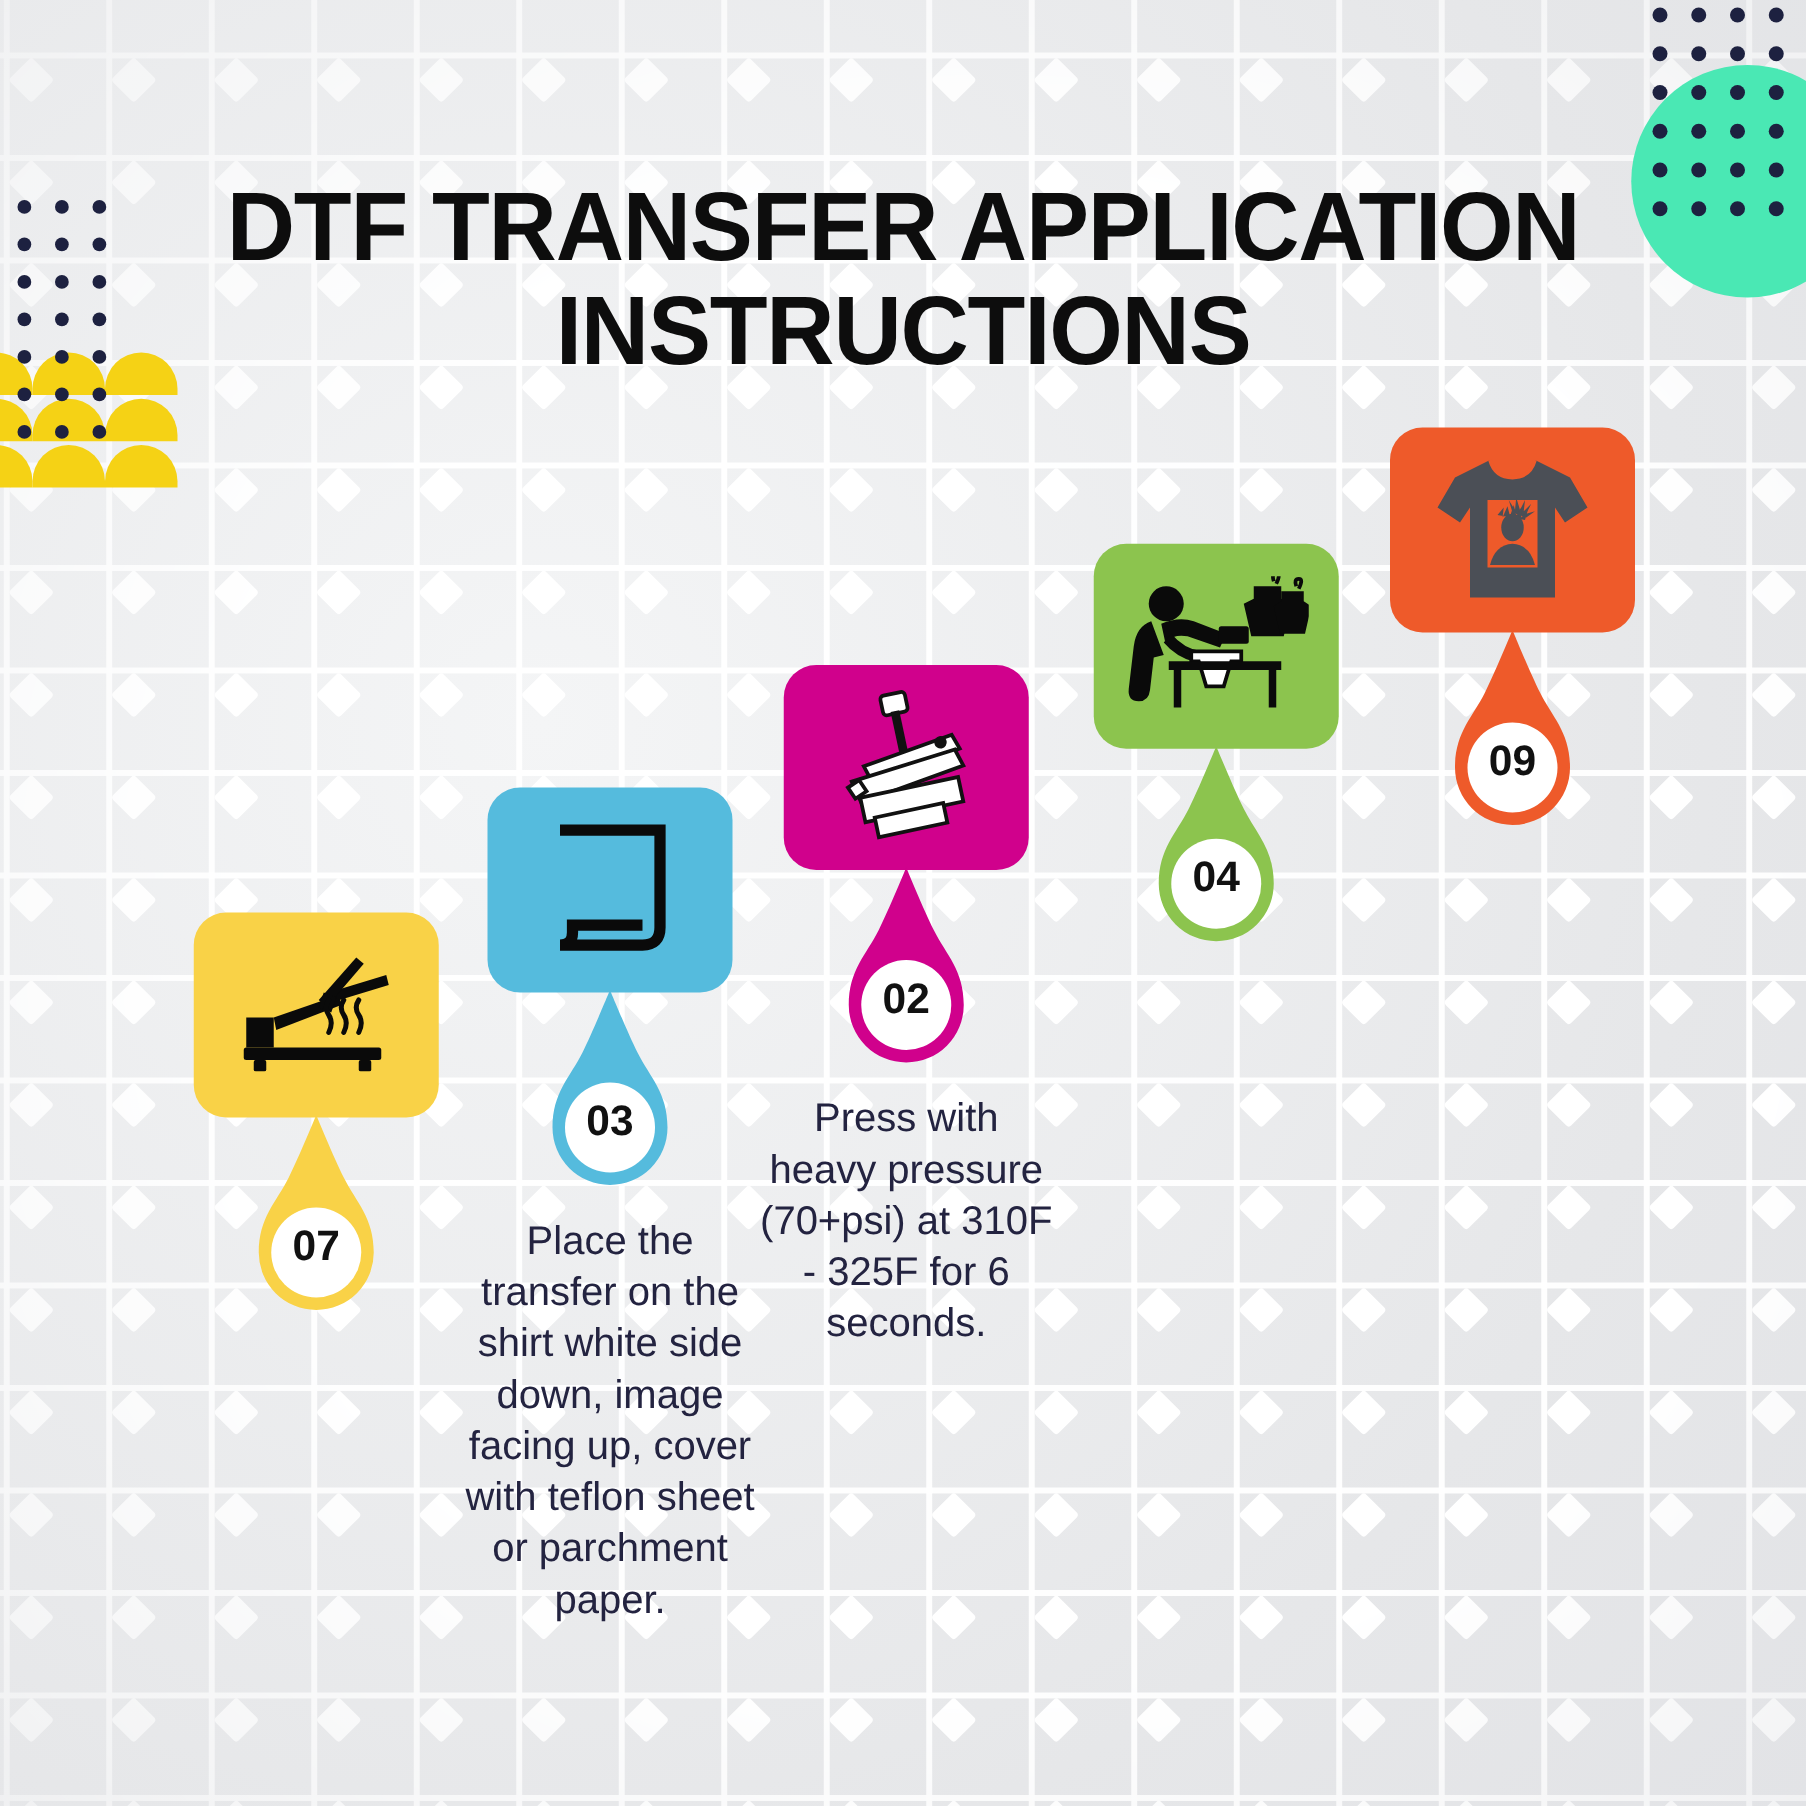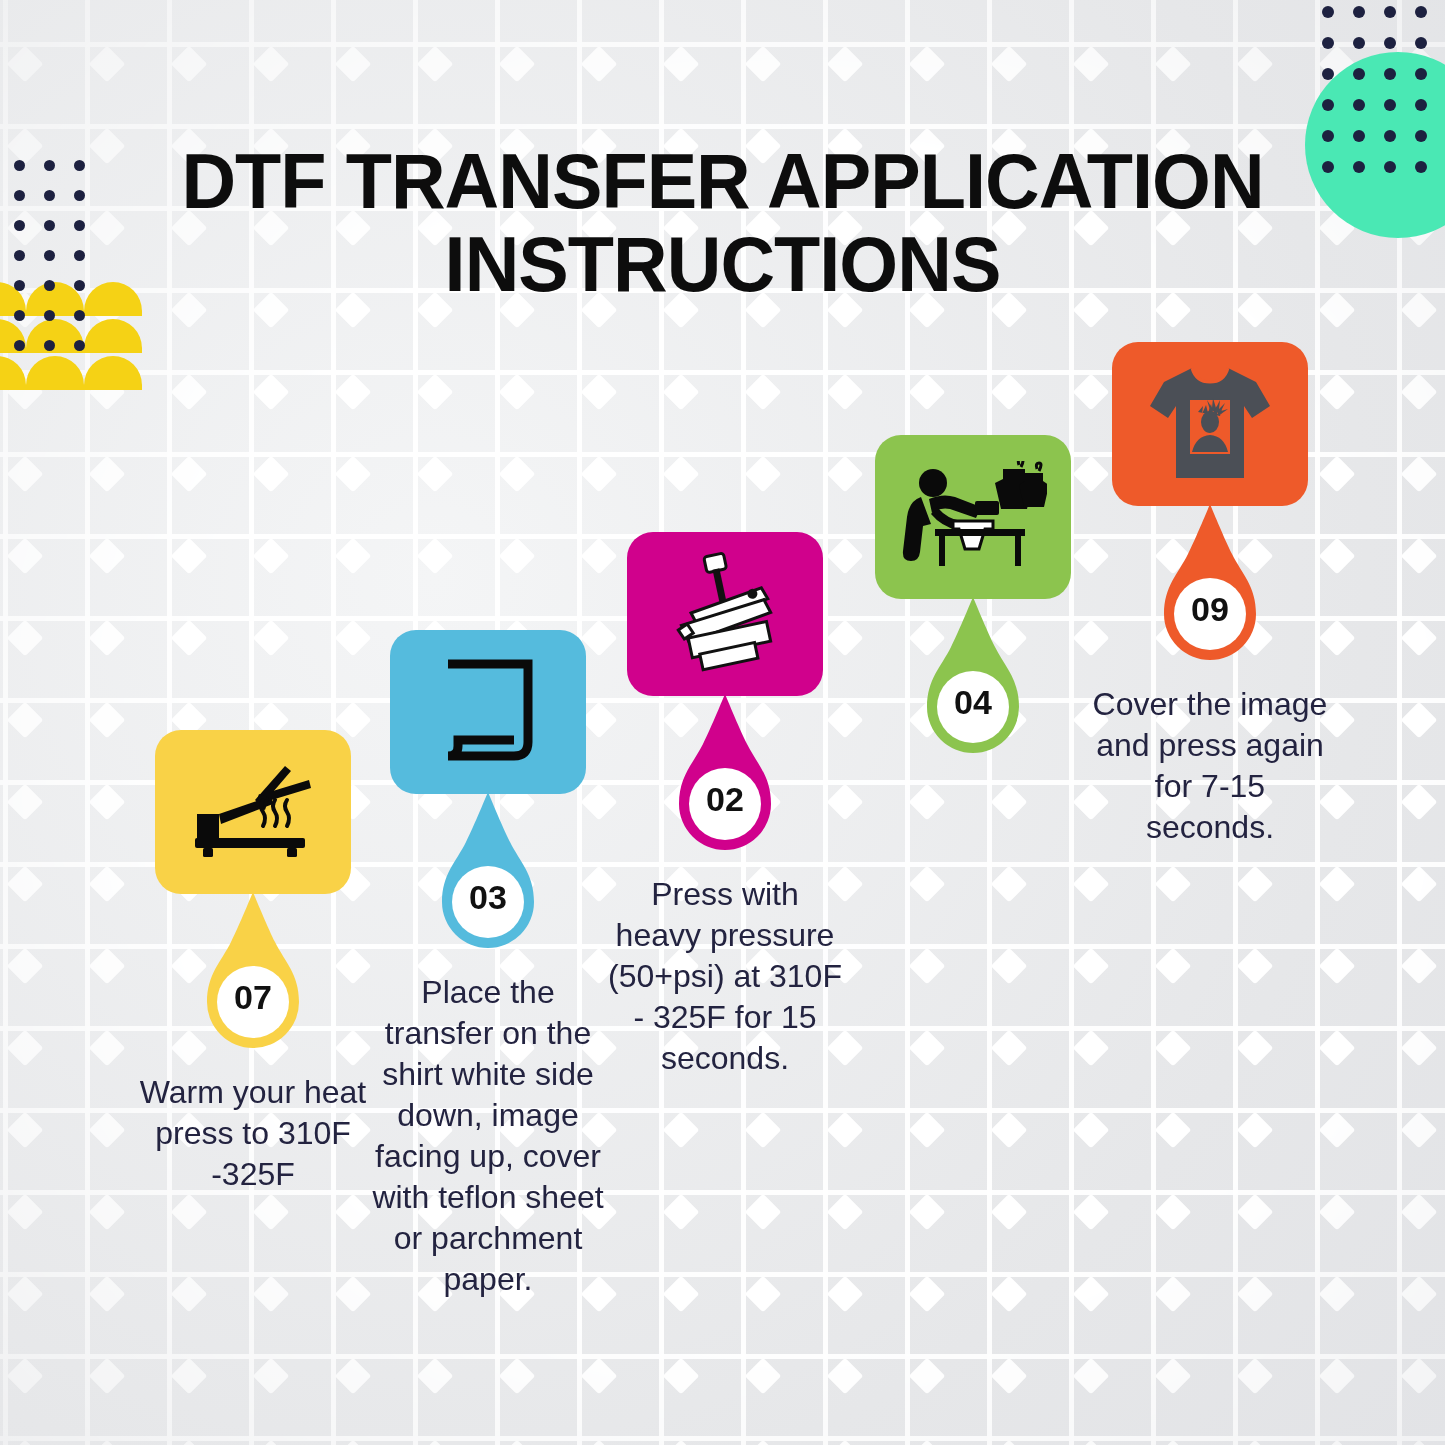"Cover the image and press" div.caption { html: <div>Cover the image and press again for 7-15 seconds.</div> -> none }
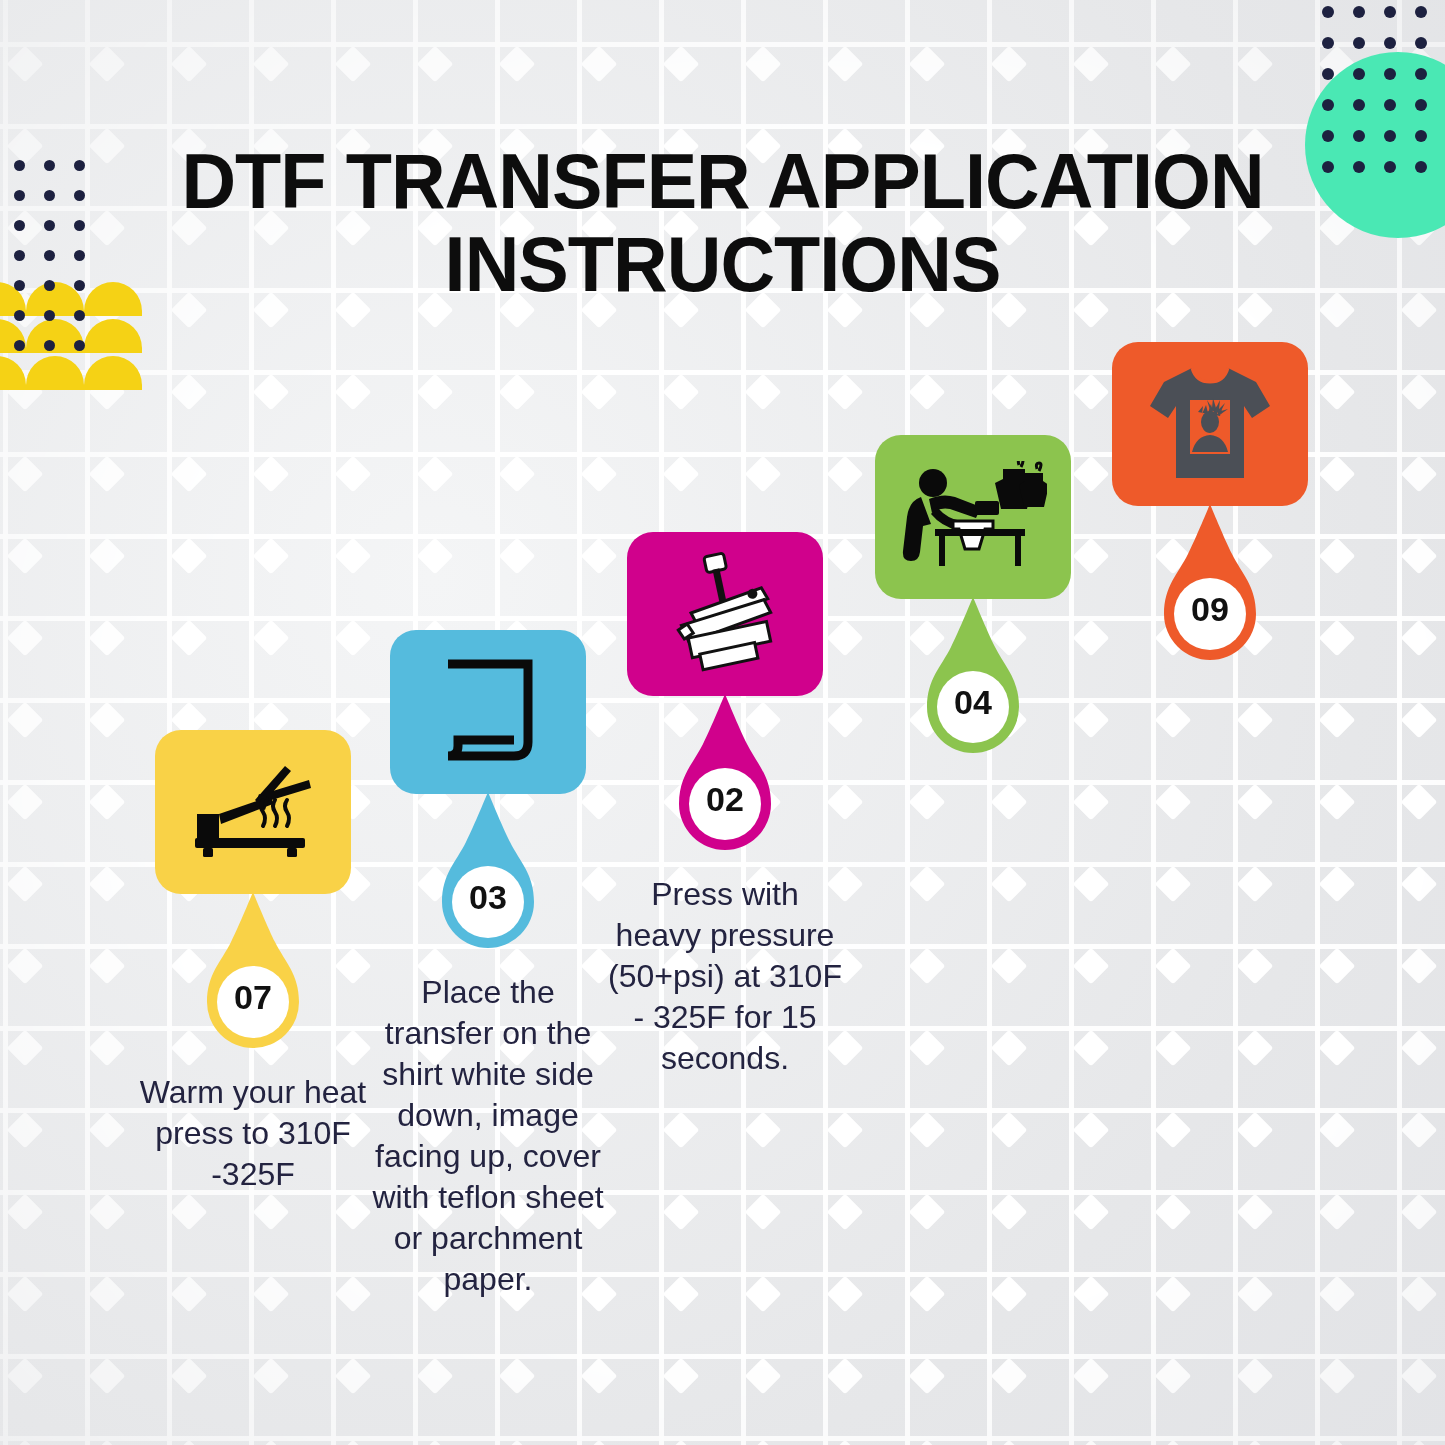"Press with heavy pressure (50+psi)" div.caption { text: 50+psi) at 310F - 325F for 15 -> 70+psi) at 310F - 325F for 6 }
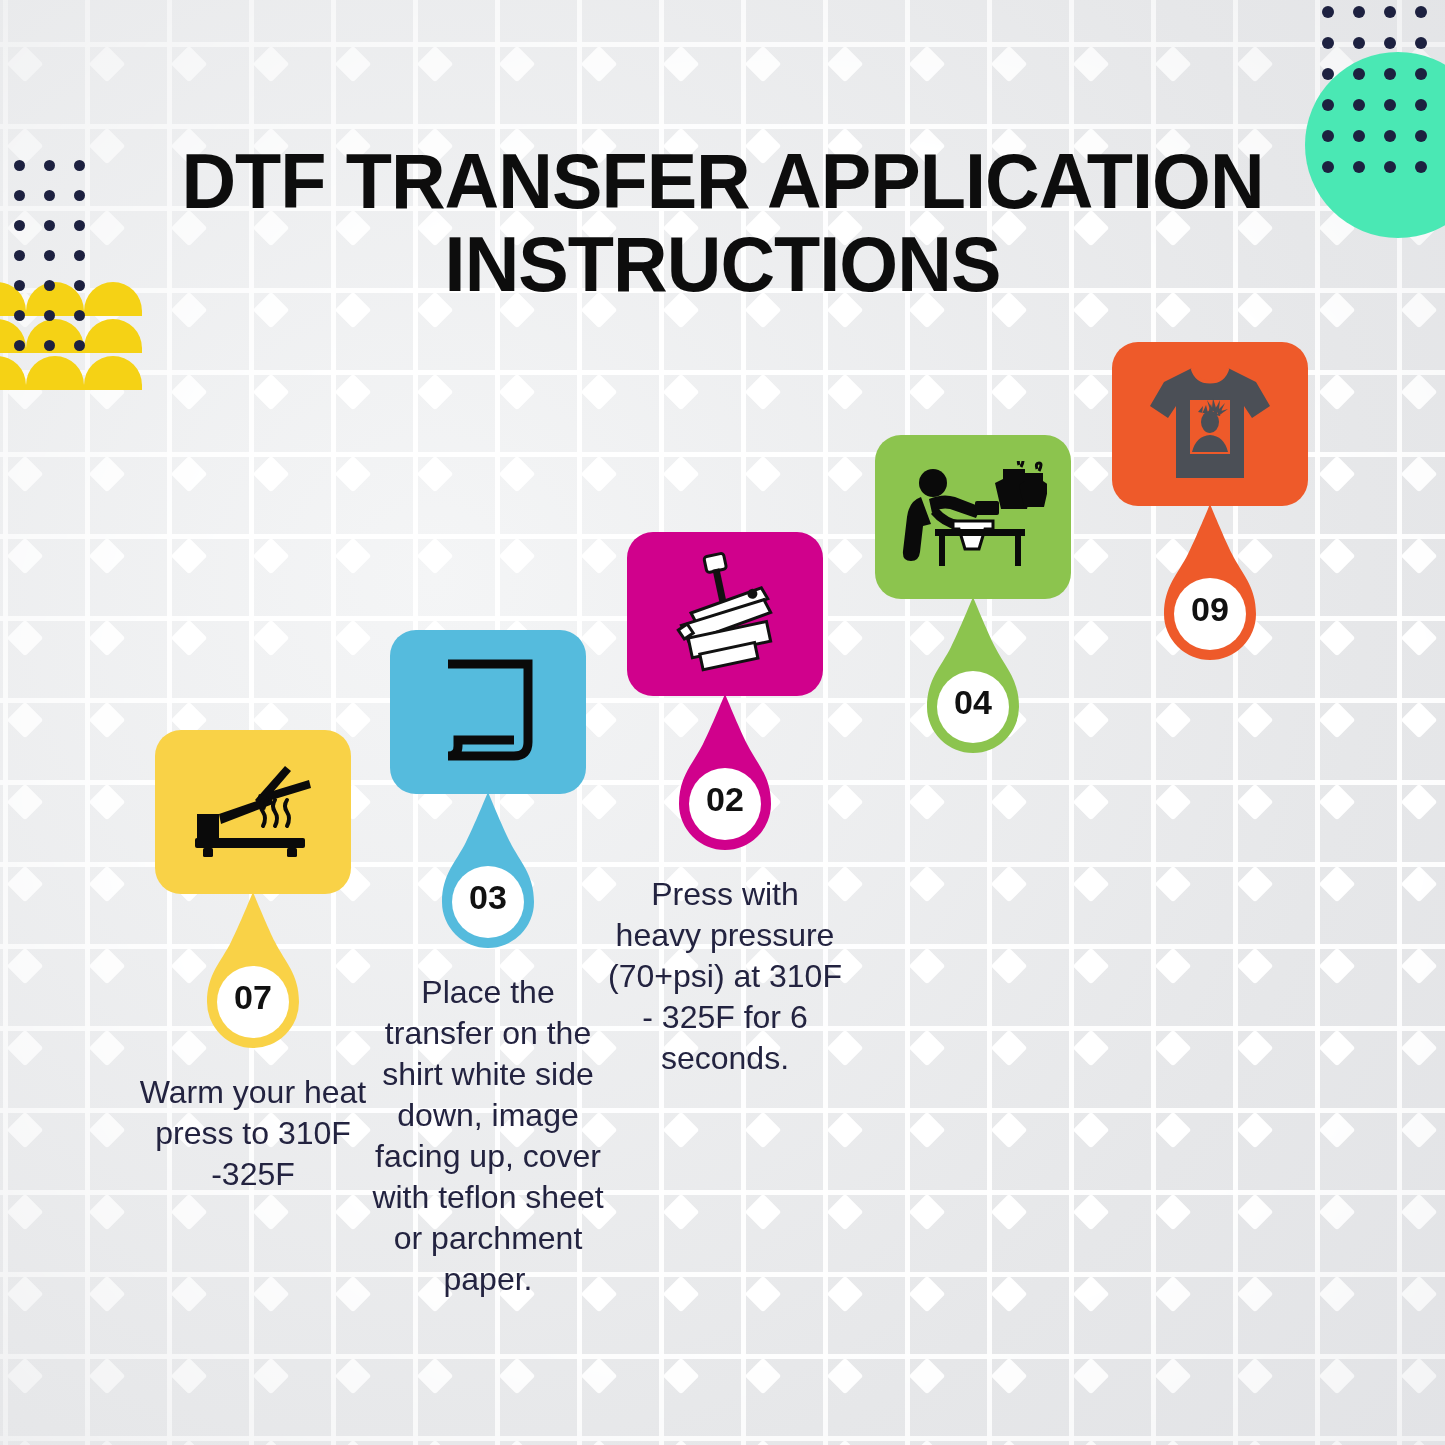"Warm your heat press to" div.caption { html: <div>Warm your heat press to 310F -325F</div> -> none }
